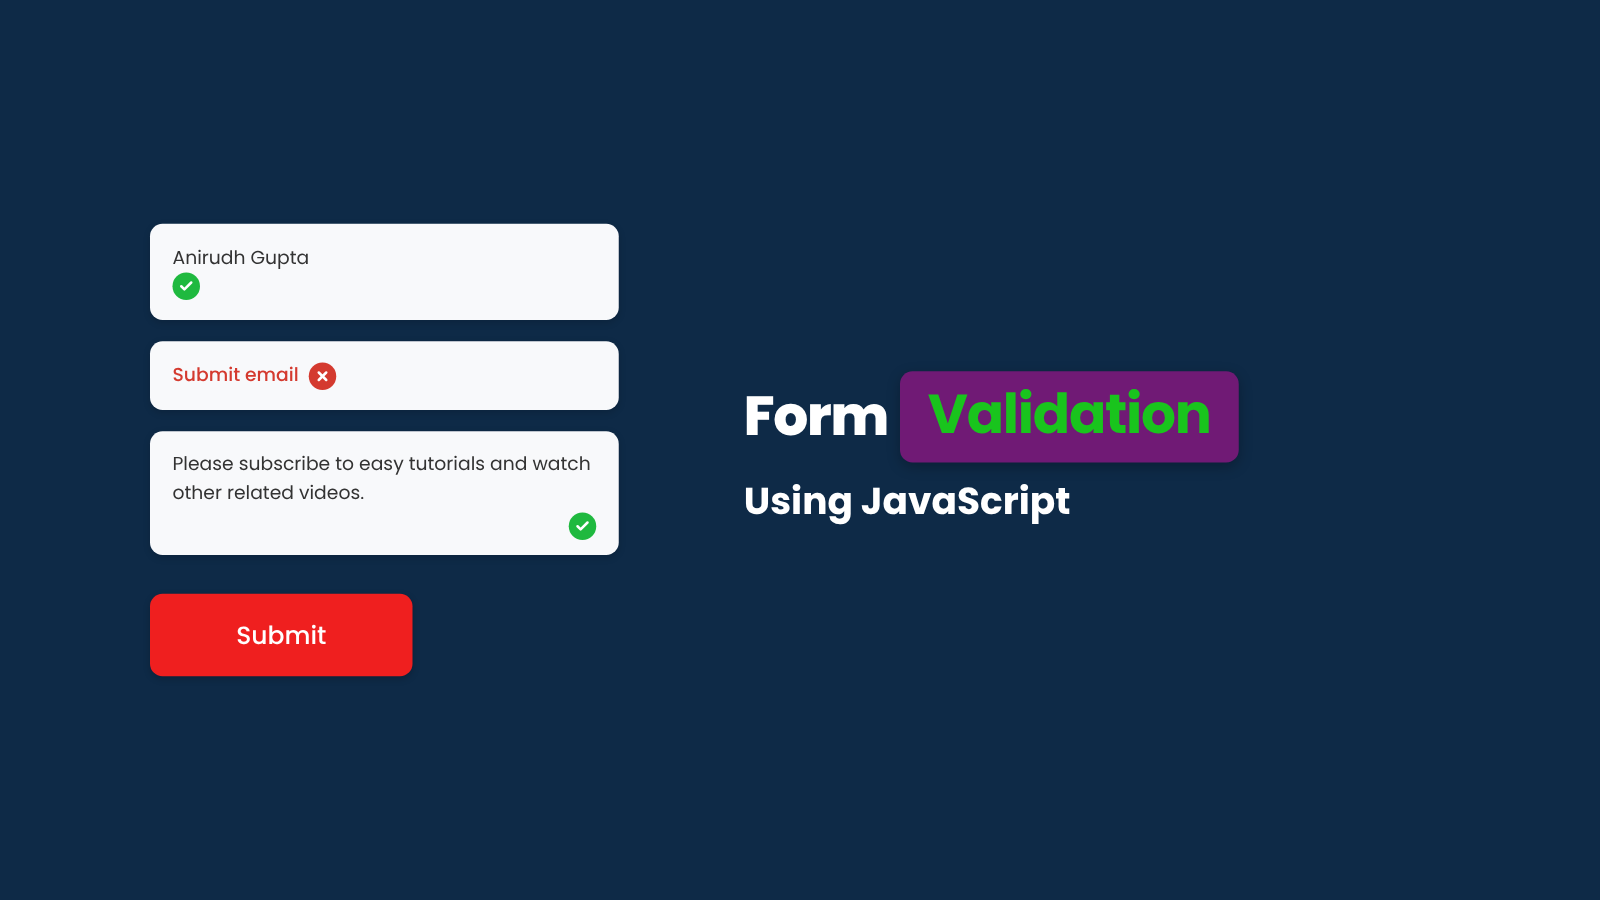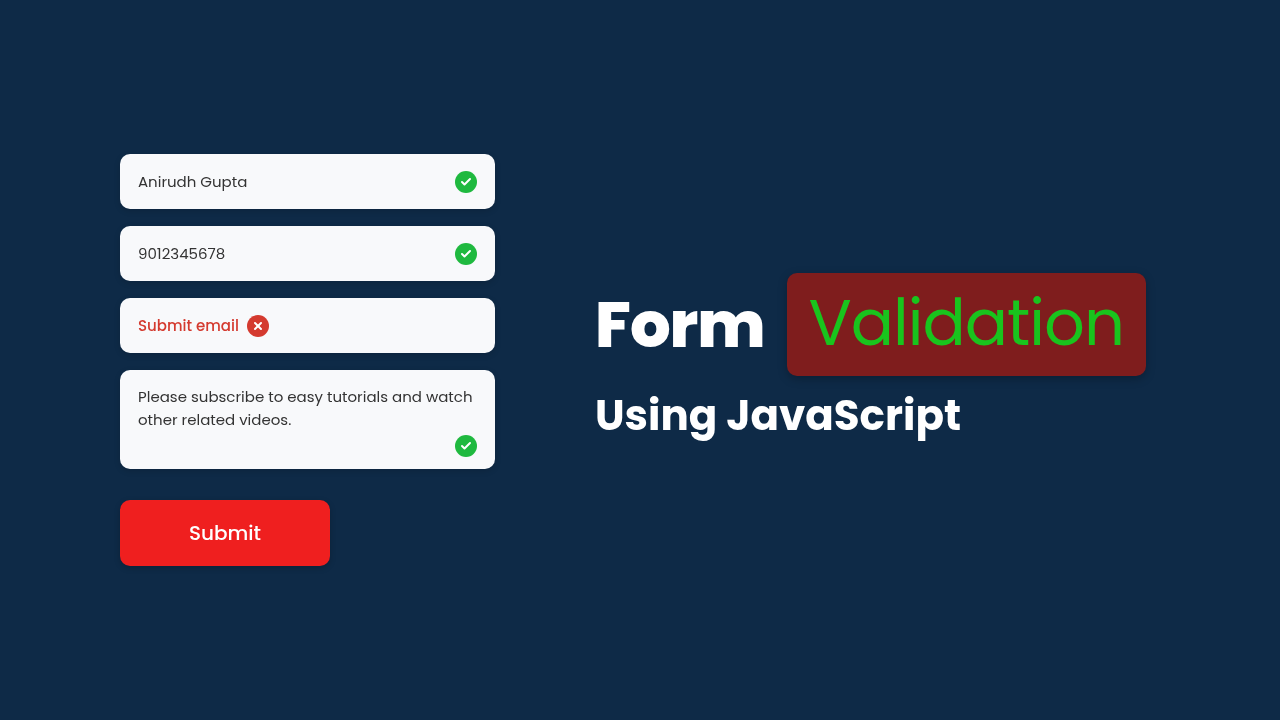"Anirudh Gupta" .field { align-items: center -> flex-start; flex-direction: none -> column }
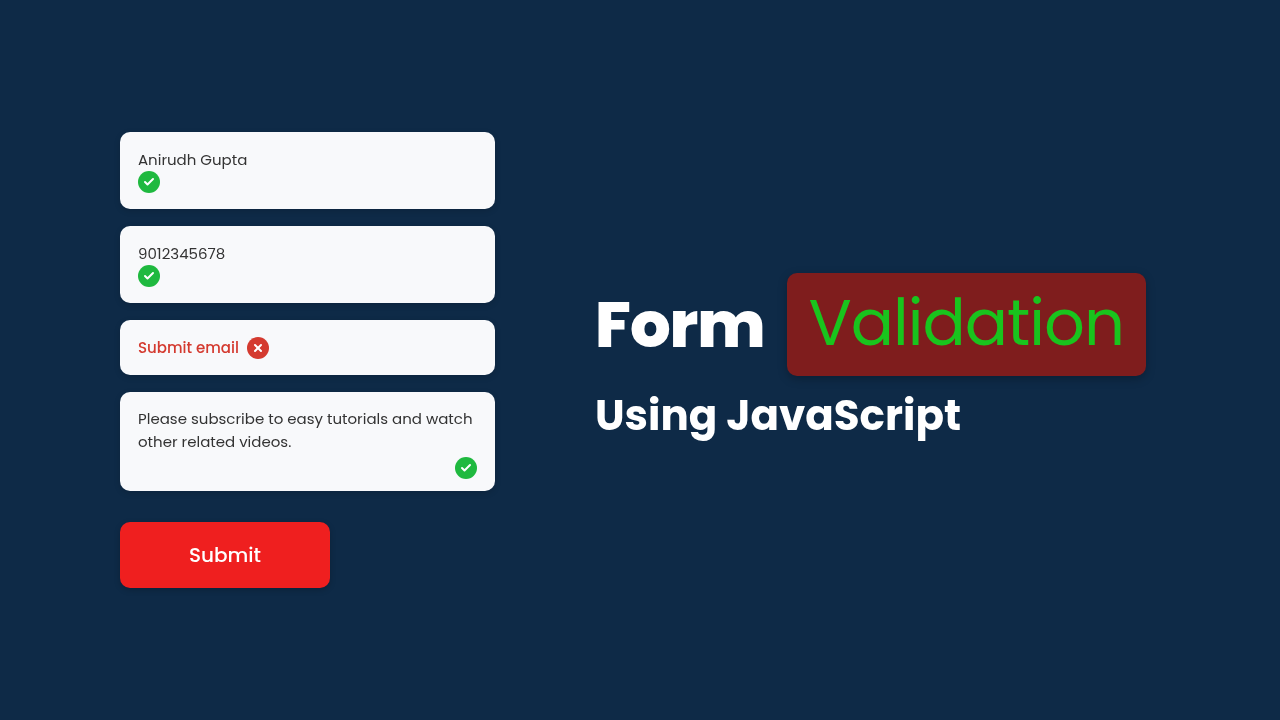"9012345678" div.field { html: <div> <input> <div> <span> <svg> <polyline></polyline> </svg> </span> </div> </div> -> none }
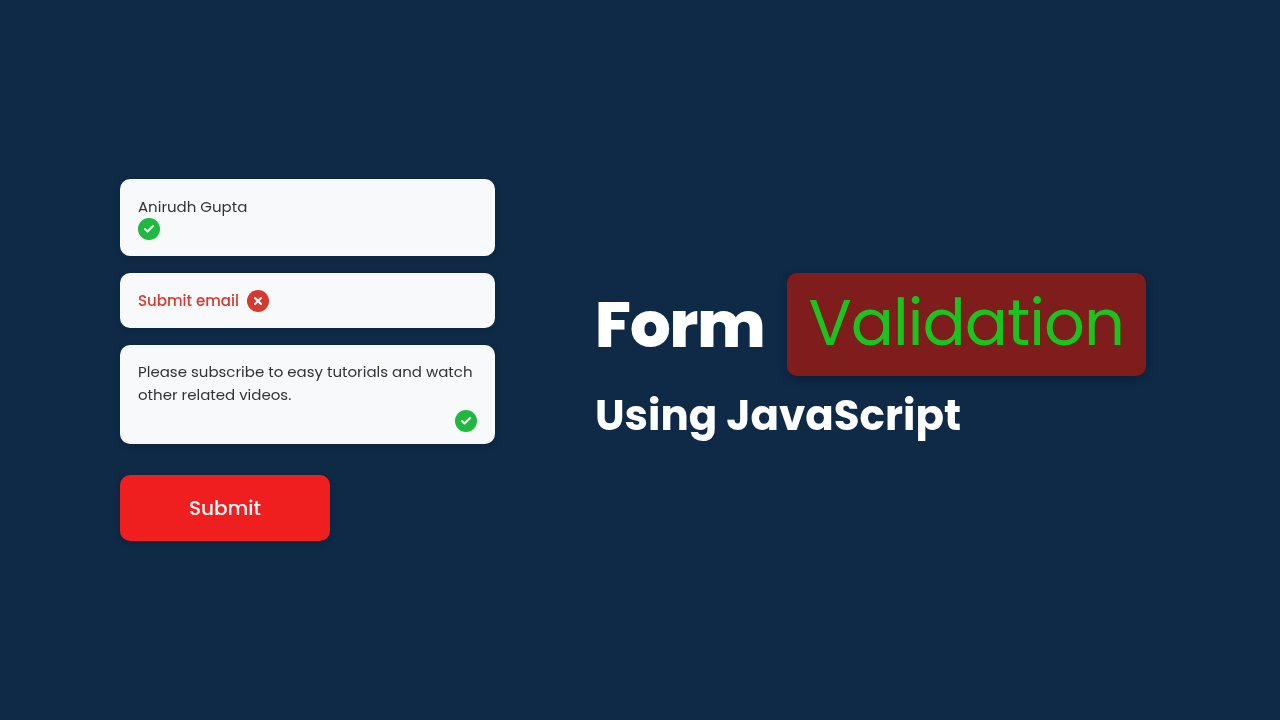"Form" .heading-row { font-size: 64px -> 44px; gap: 22px -> 10px }
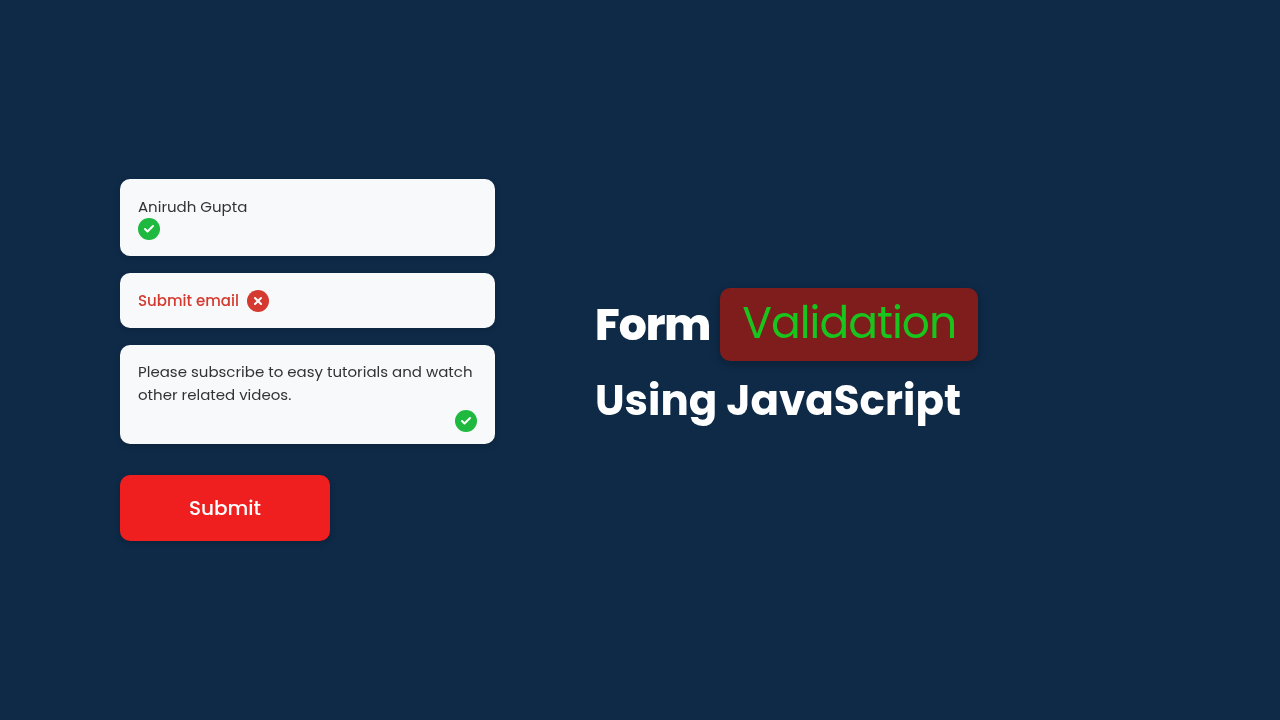"Validation" .highlight { background: #7f1d1d -> #701a75; font-weight: 400 -> 700 }
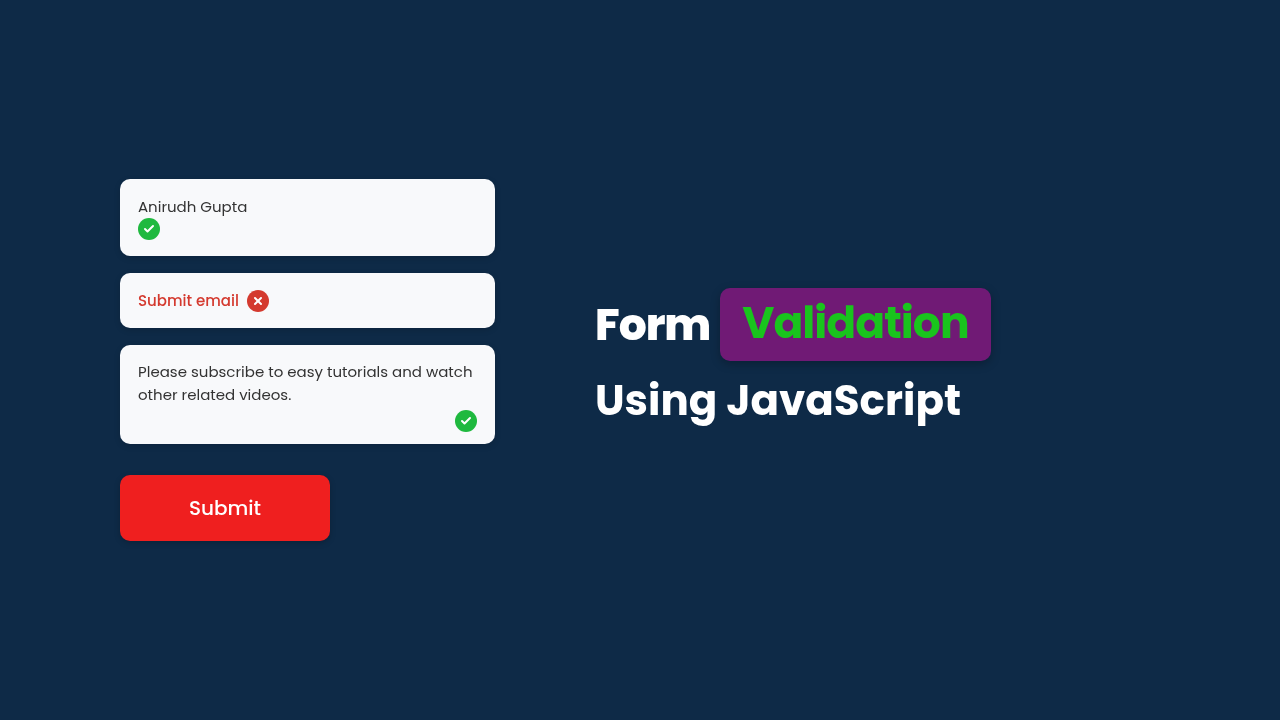"Using JavaScript" .subheading { font-size: 42px -> 30px }
